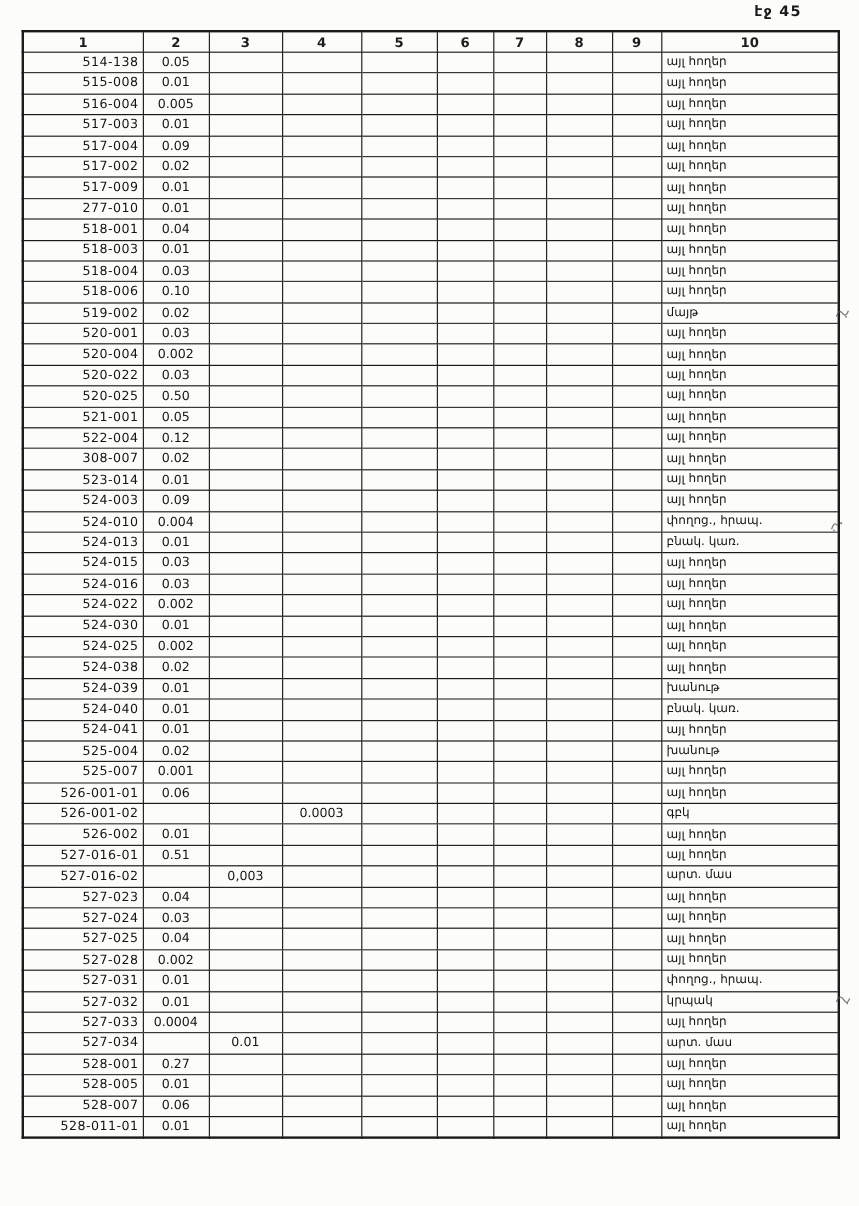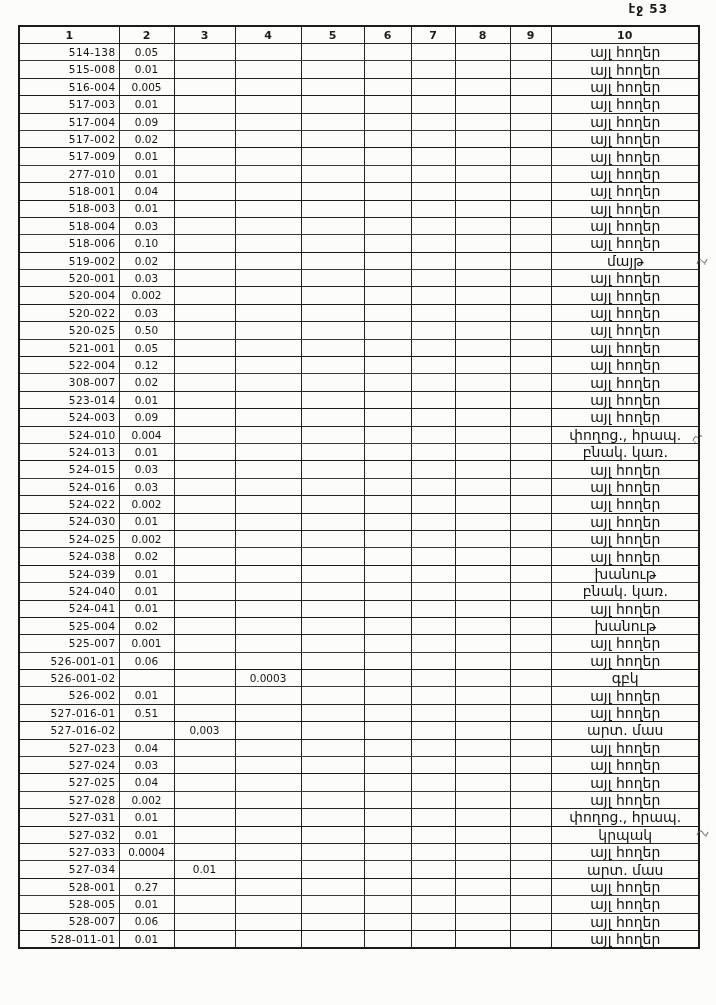"էջ 53" div.page-label { text: 53 -> 45 }
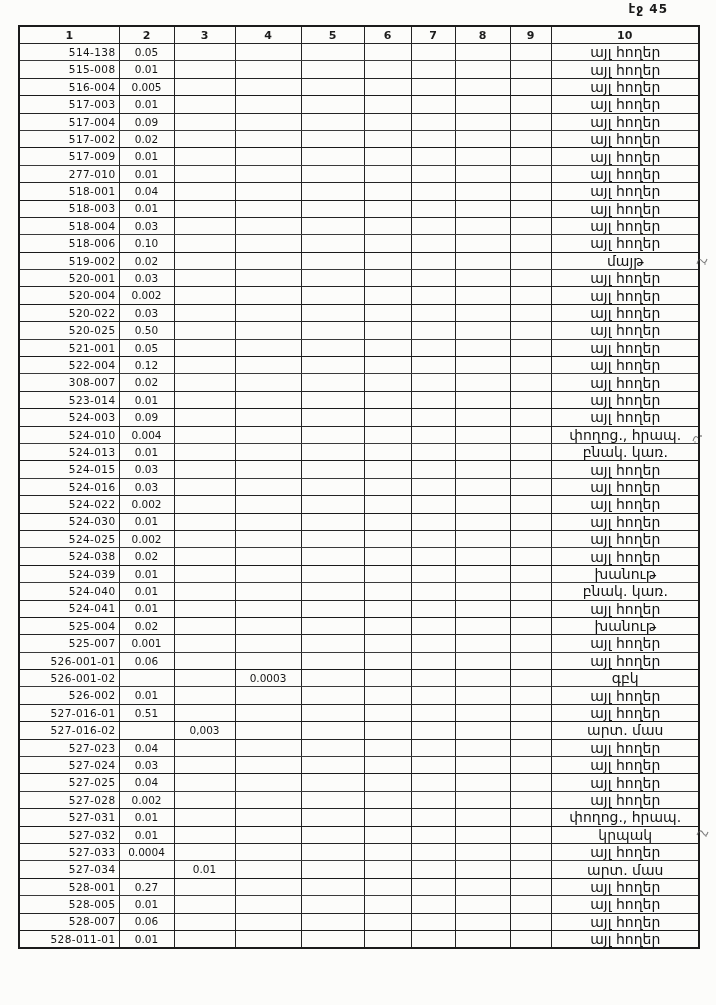"այլ հողեր" td.c-use { font-size: 14px -> 10px; text-align: center -> left }
